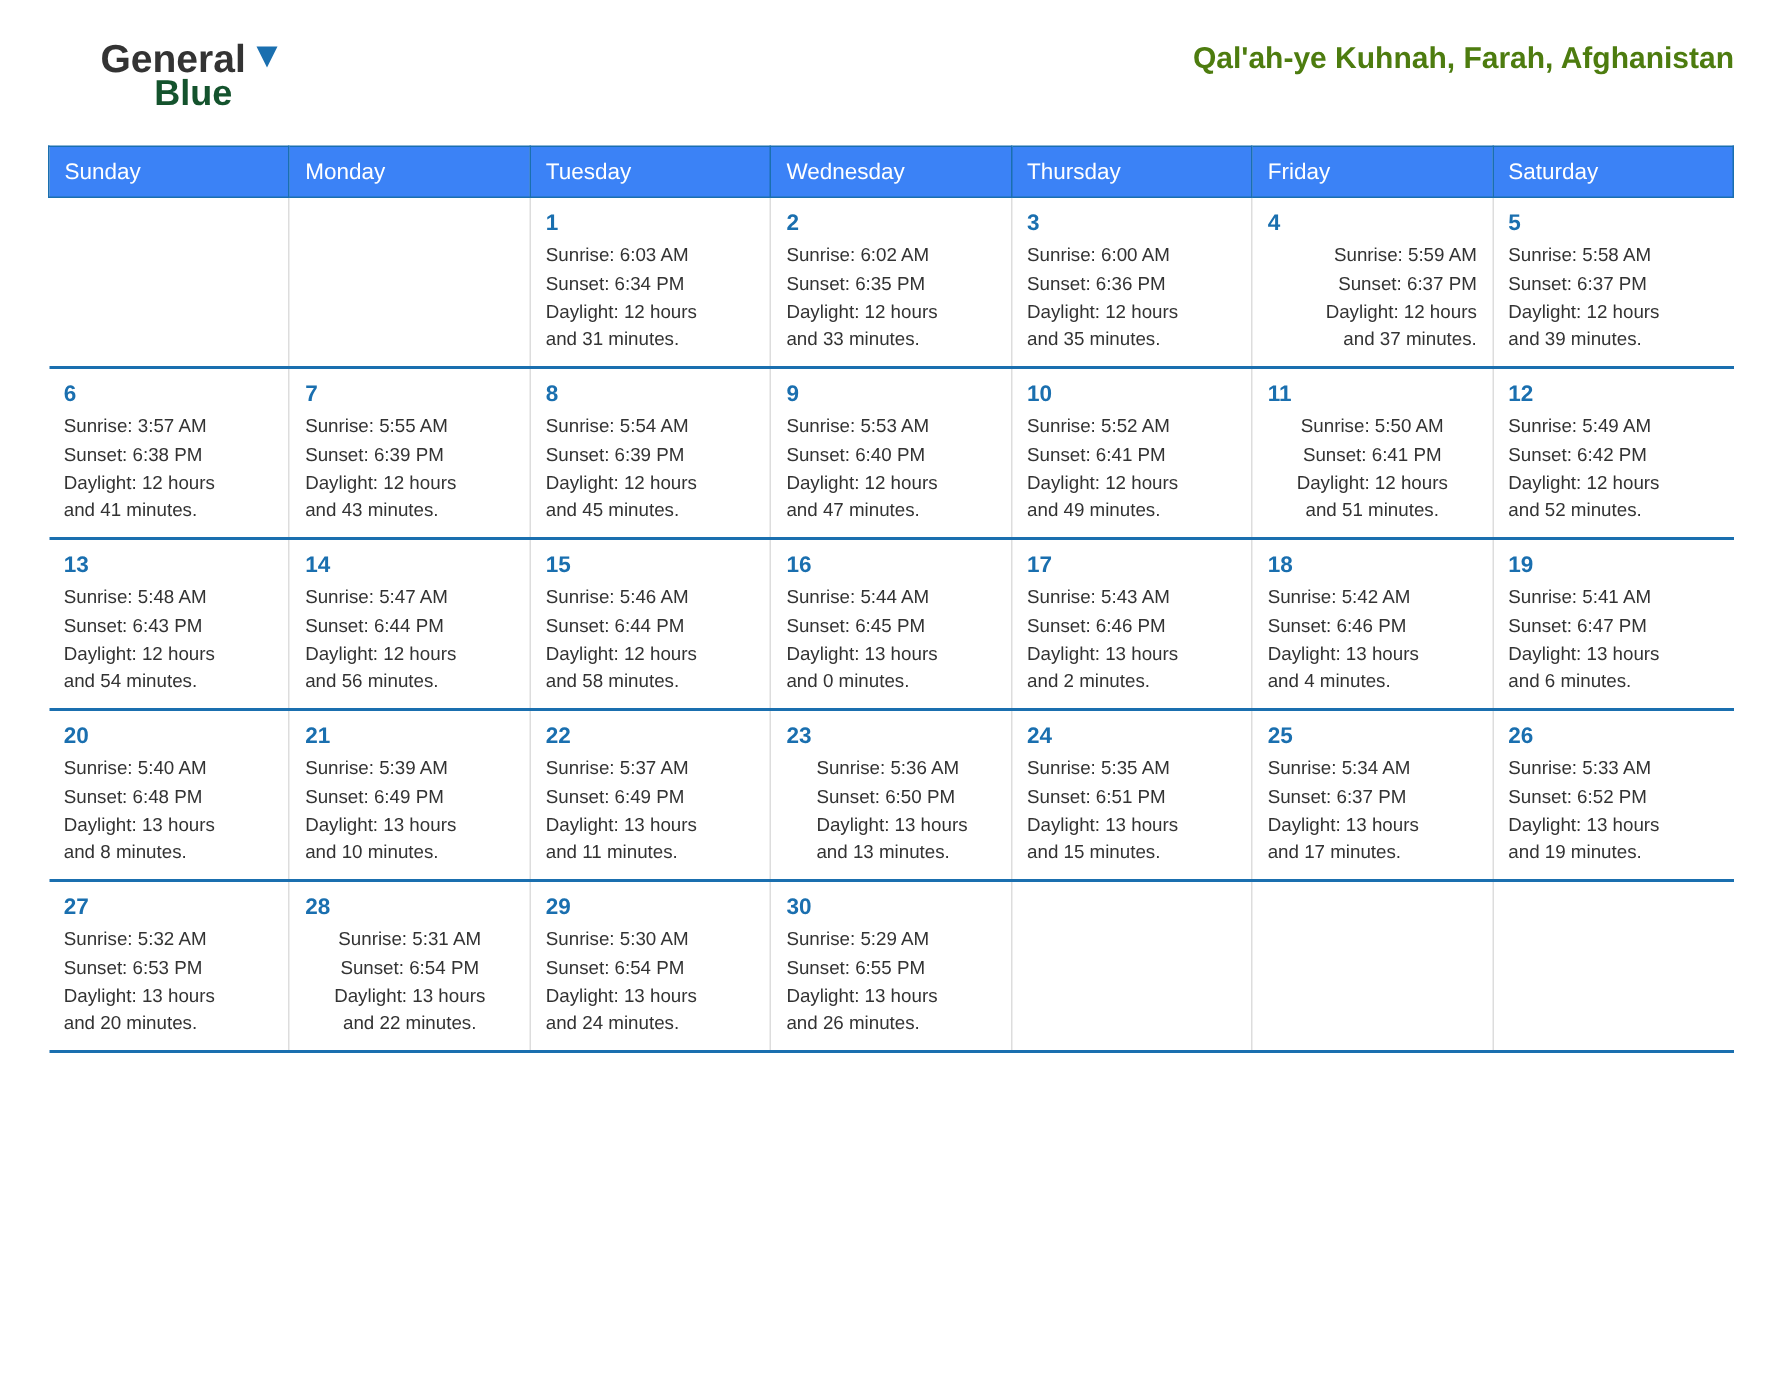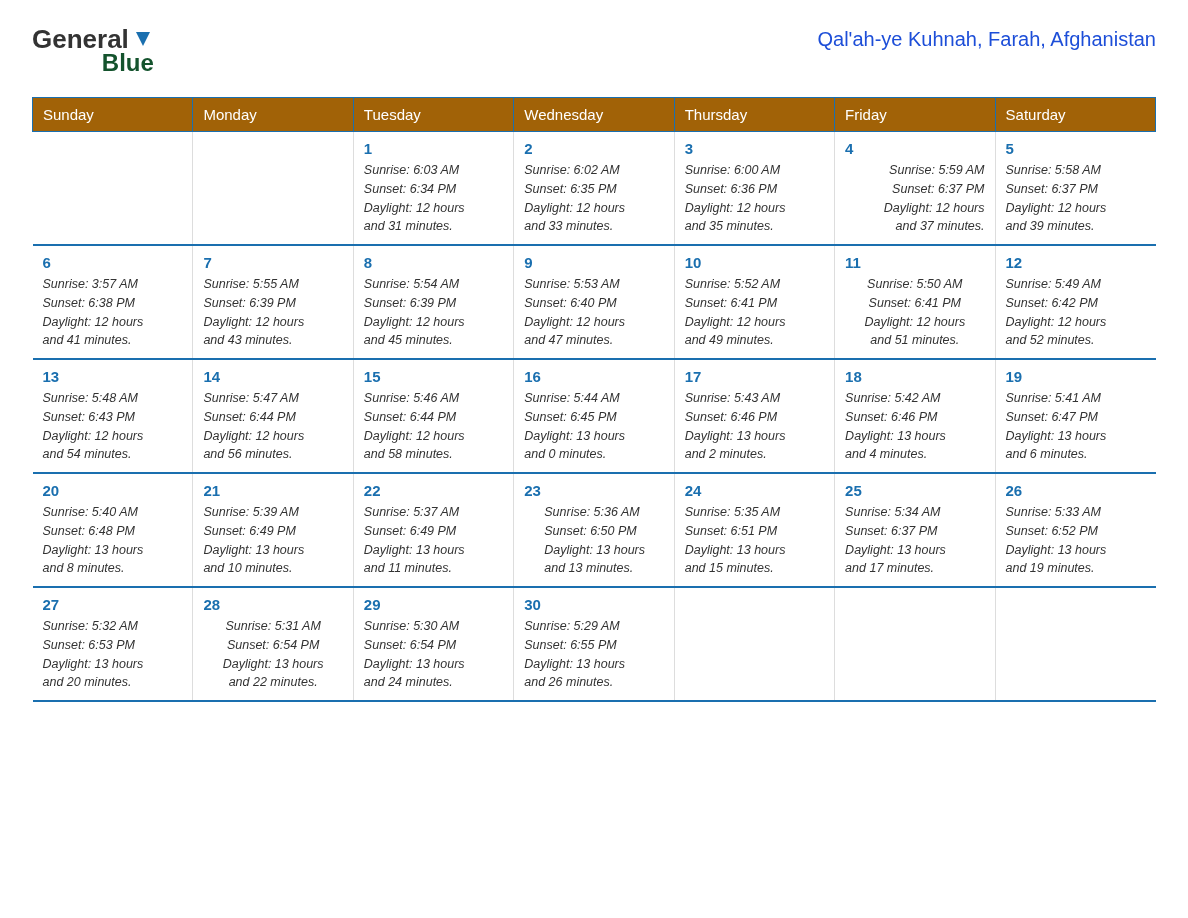"General" div { align-items: flex-end -> center; margin-left: none -> 35px }
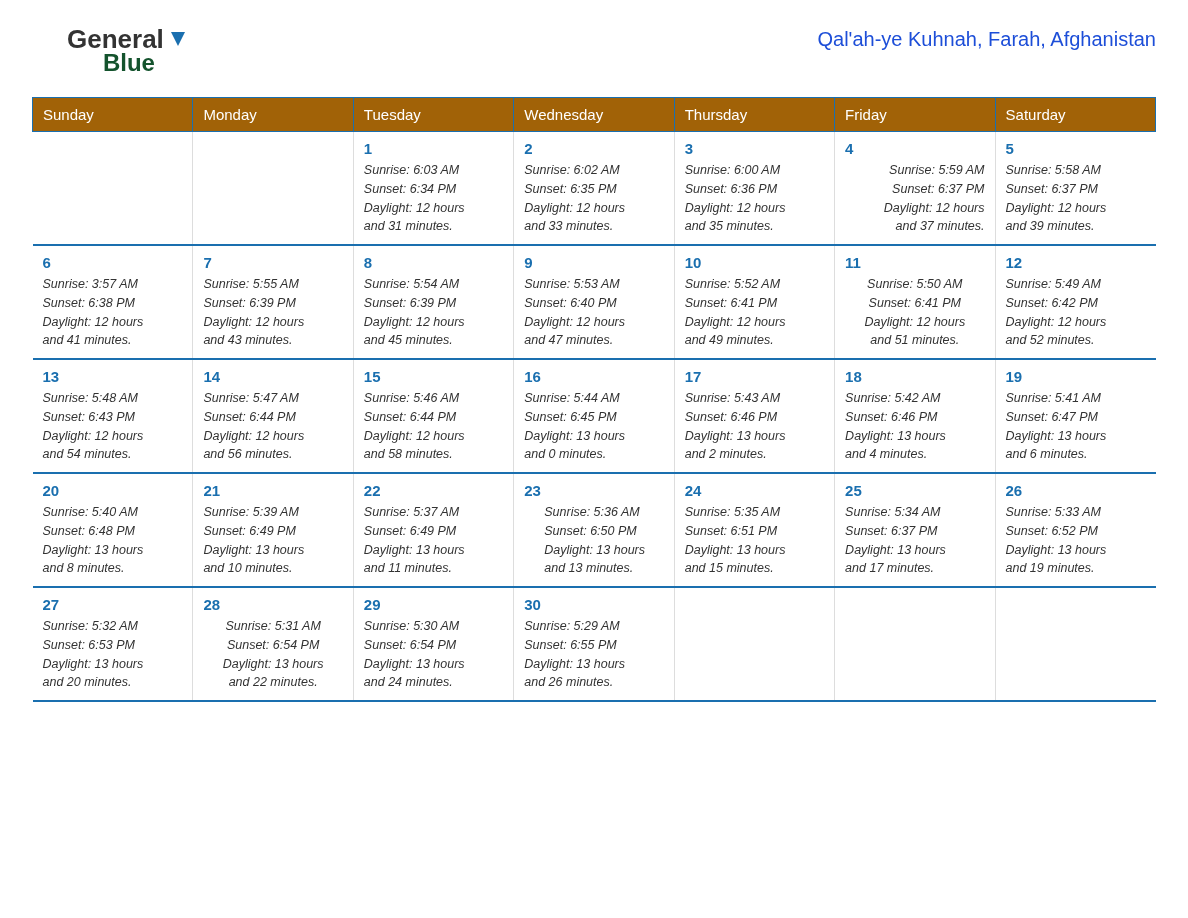"Qal'ah-ye Kuhnah, Farah, Afghanistan" .location-title { color: #1d4ed8 -> #4d7c0f; font-weight: none -> bold }
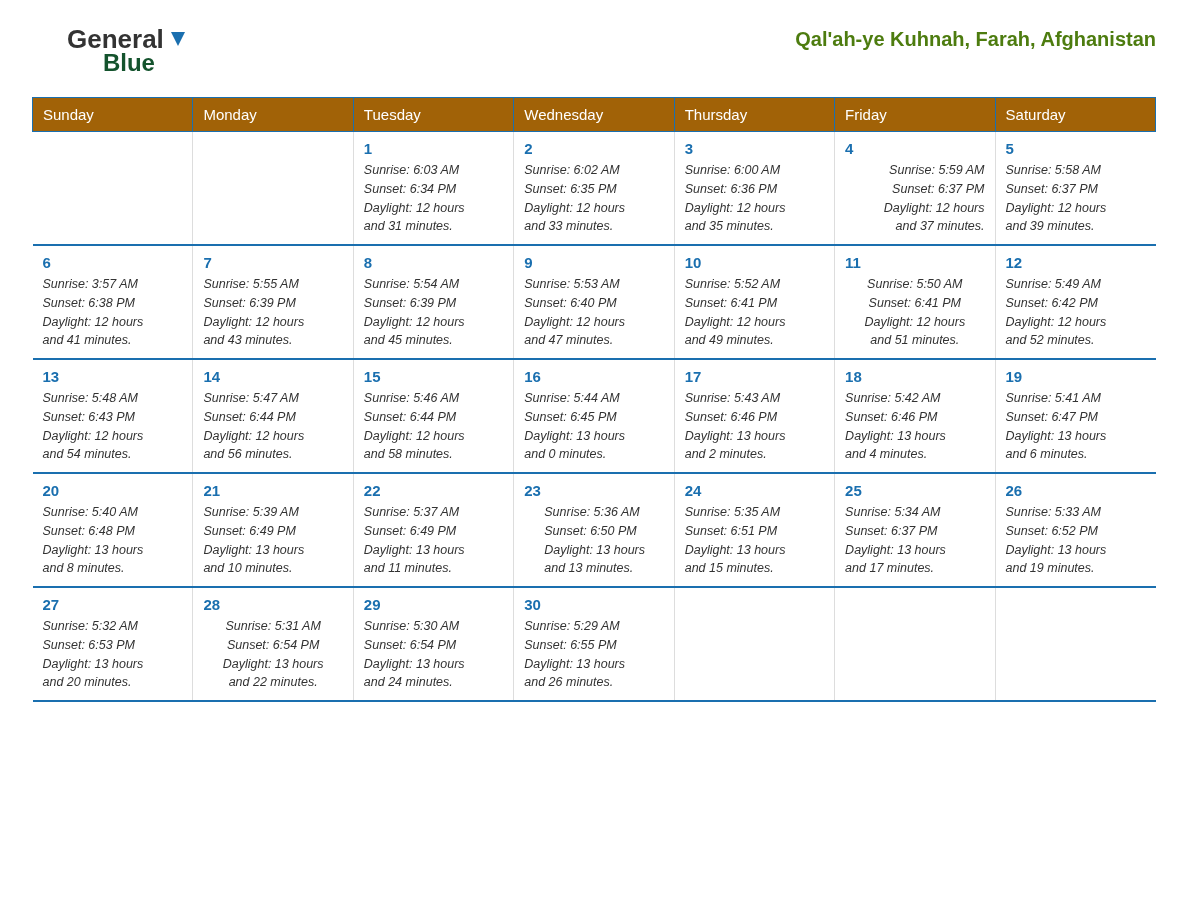"Sunday" thead tr { background-color: #a16207 -> #3b82f6 }
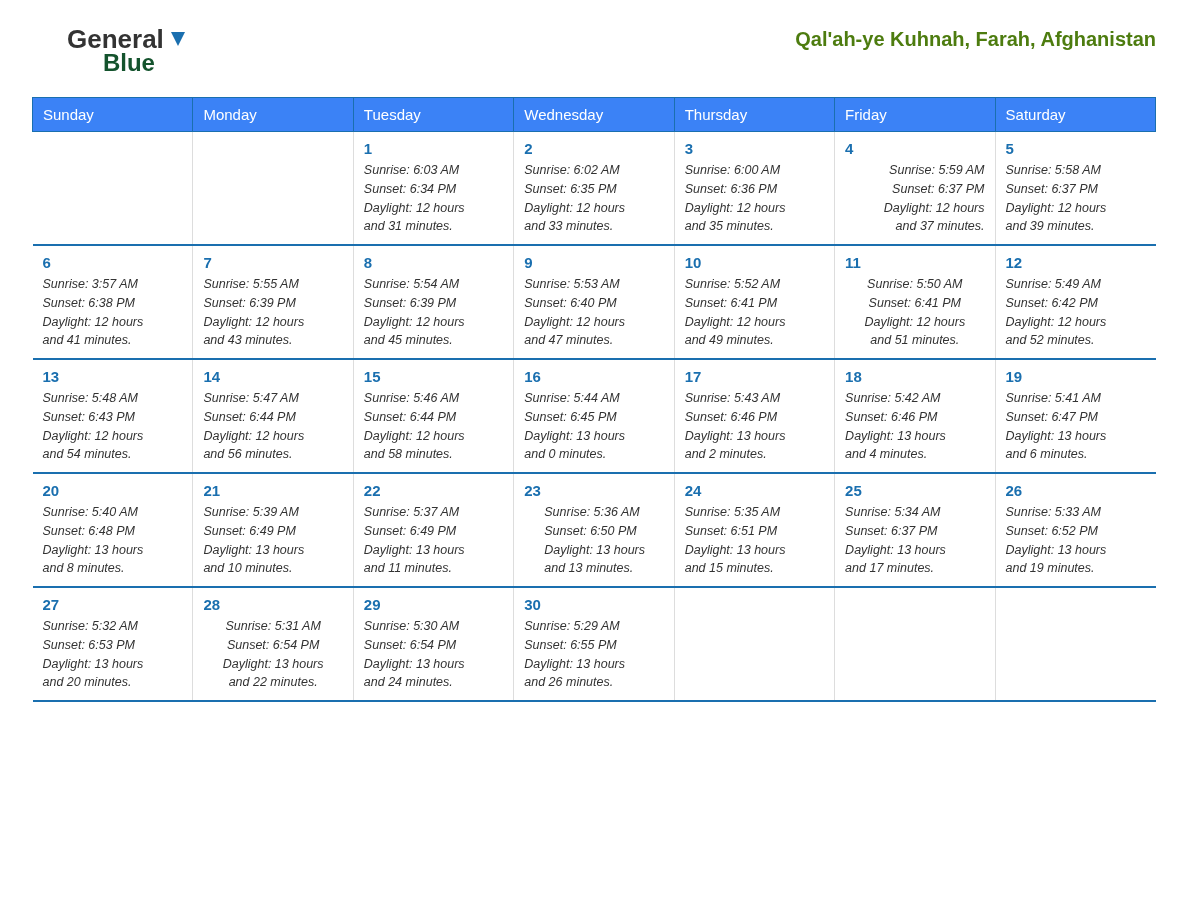"Sunrise: 6:03 AM" .day-info { font-style: italic -> none }
